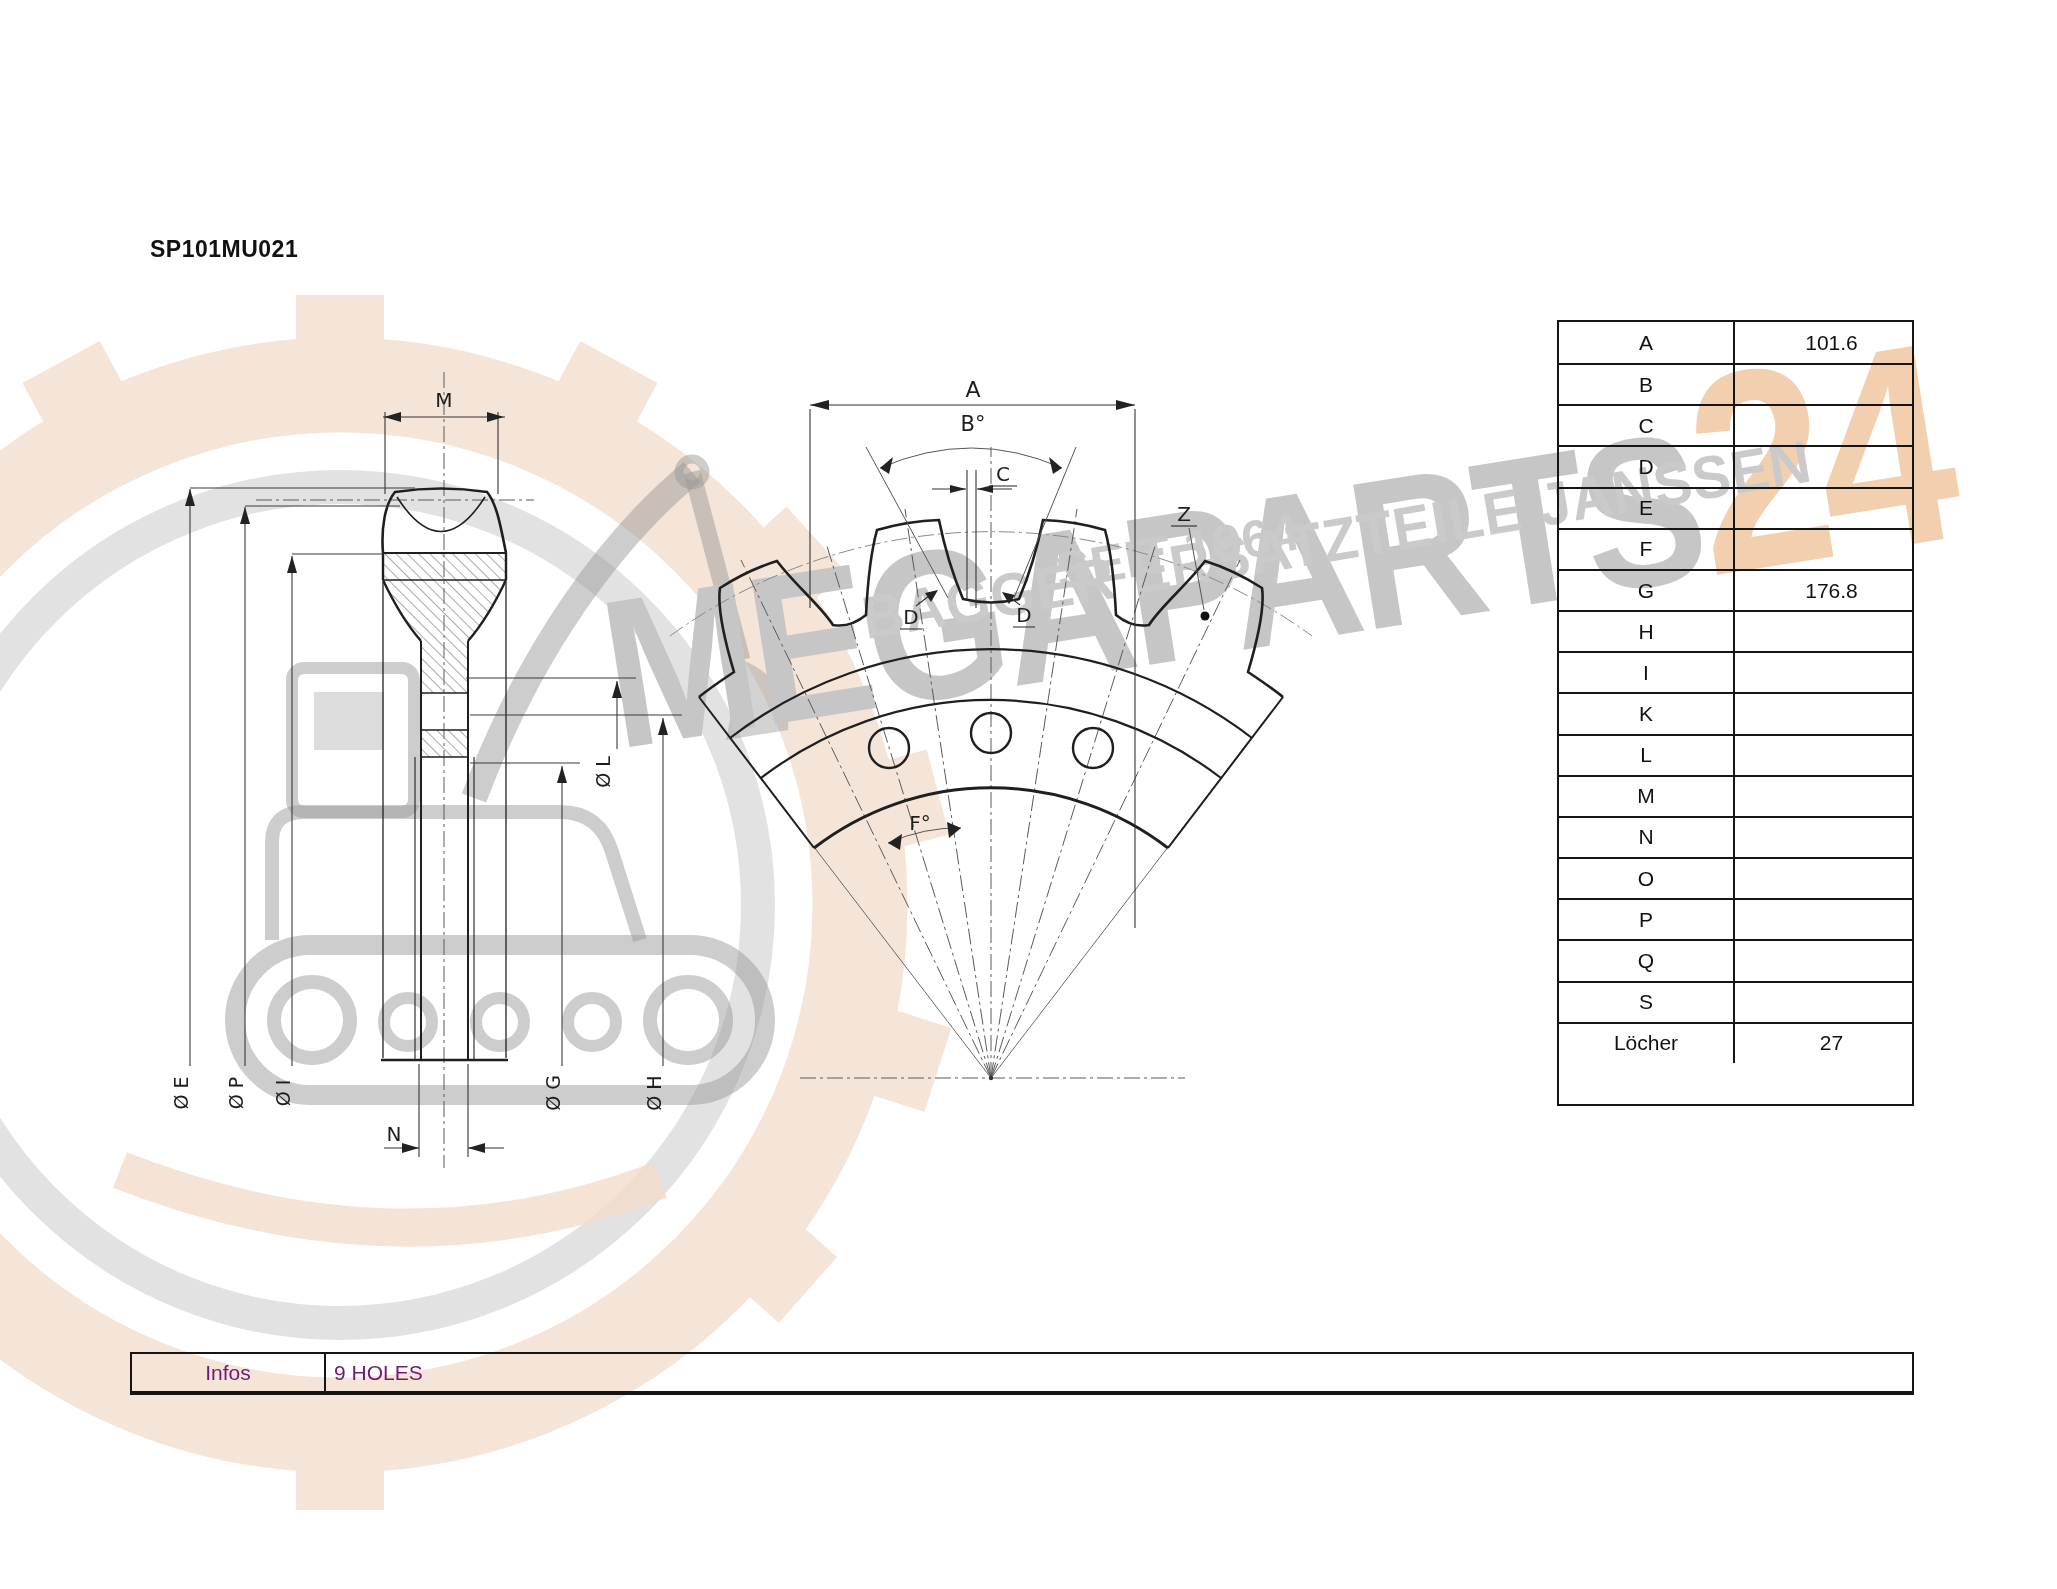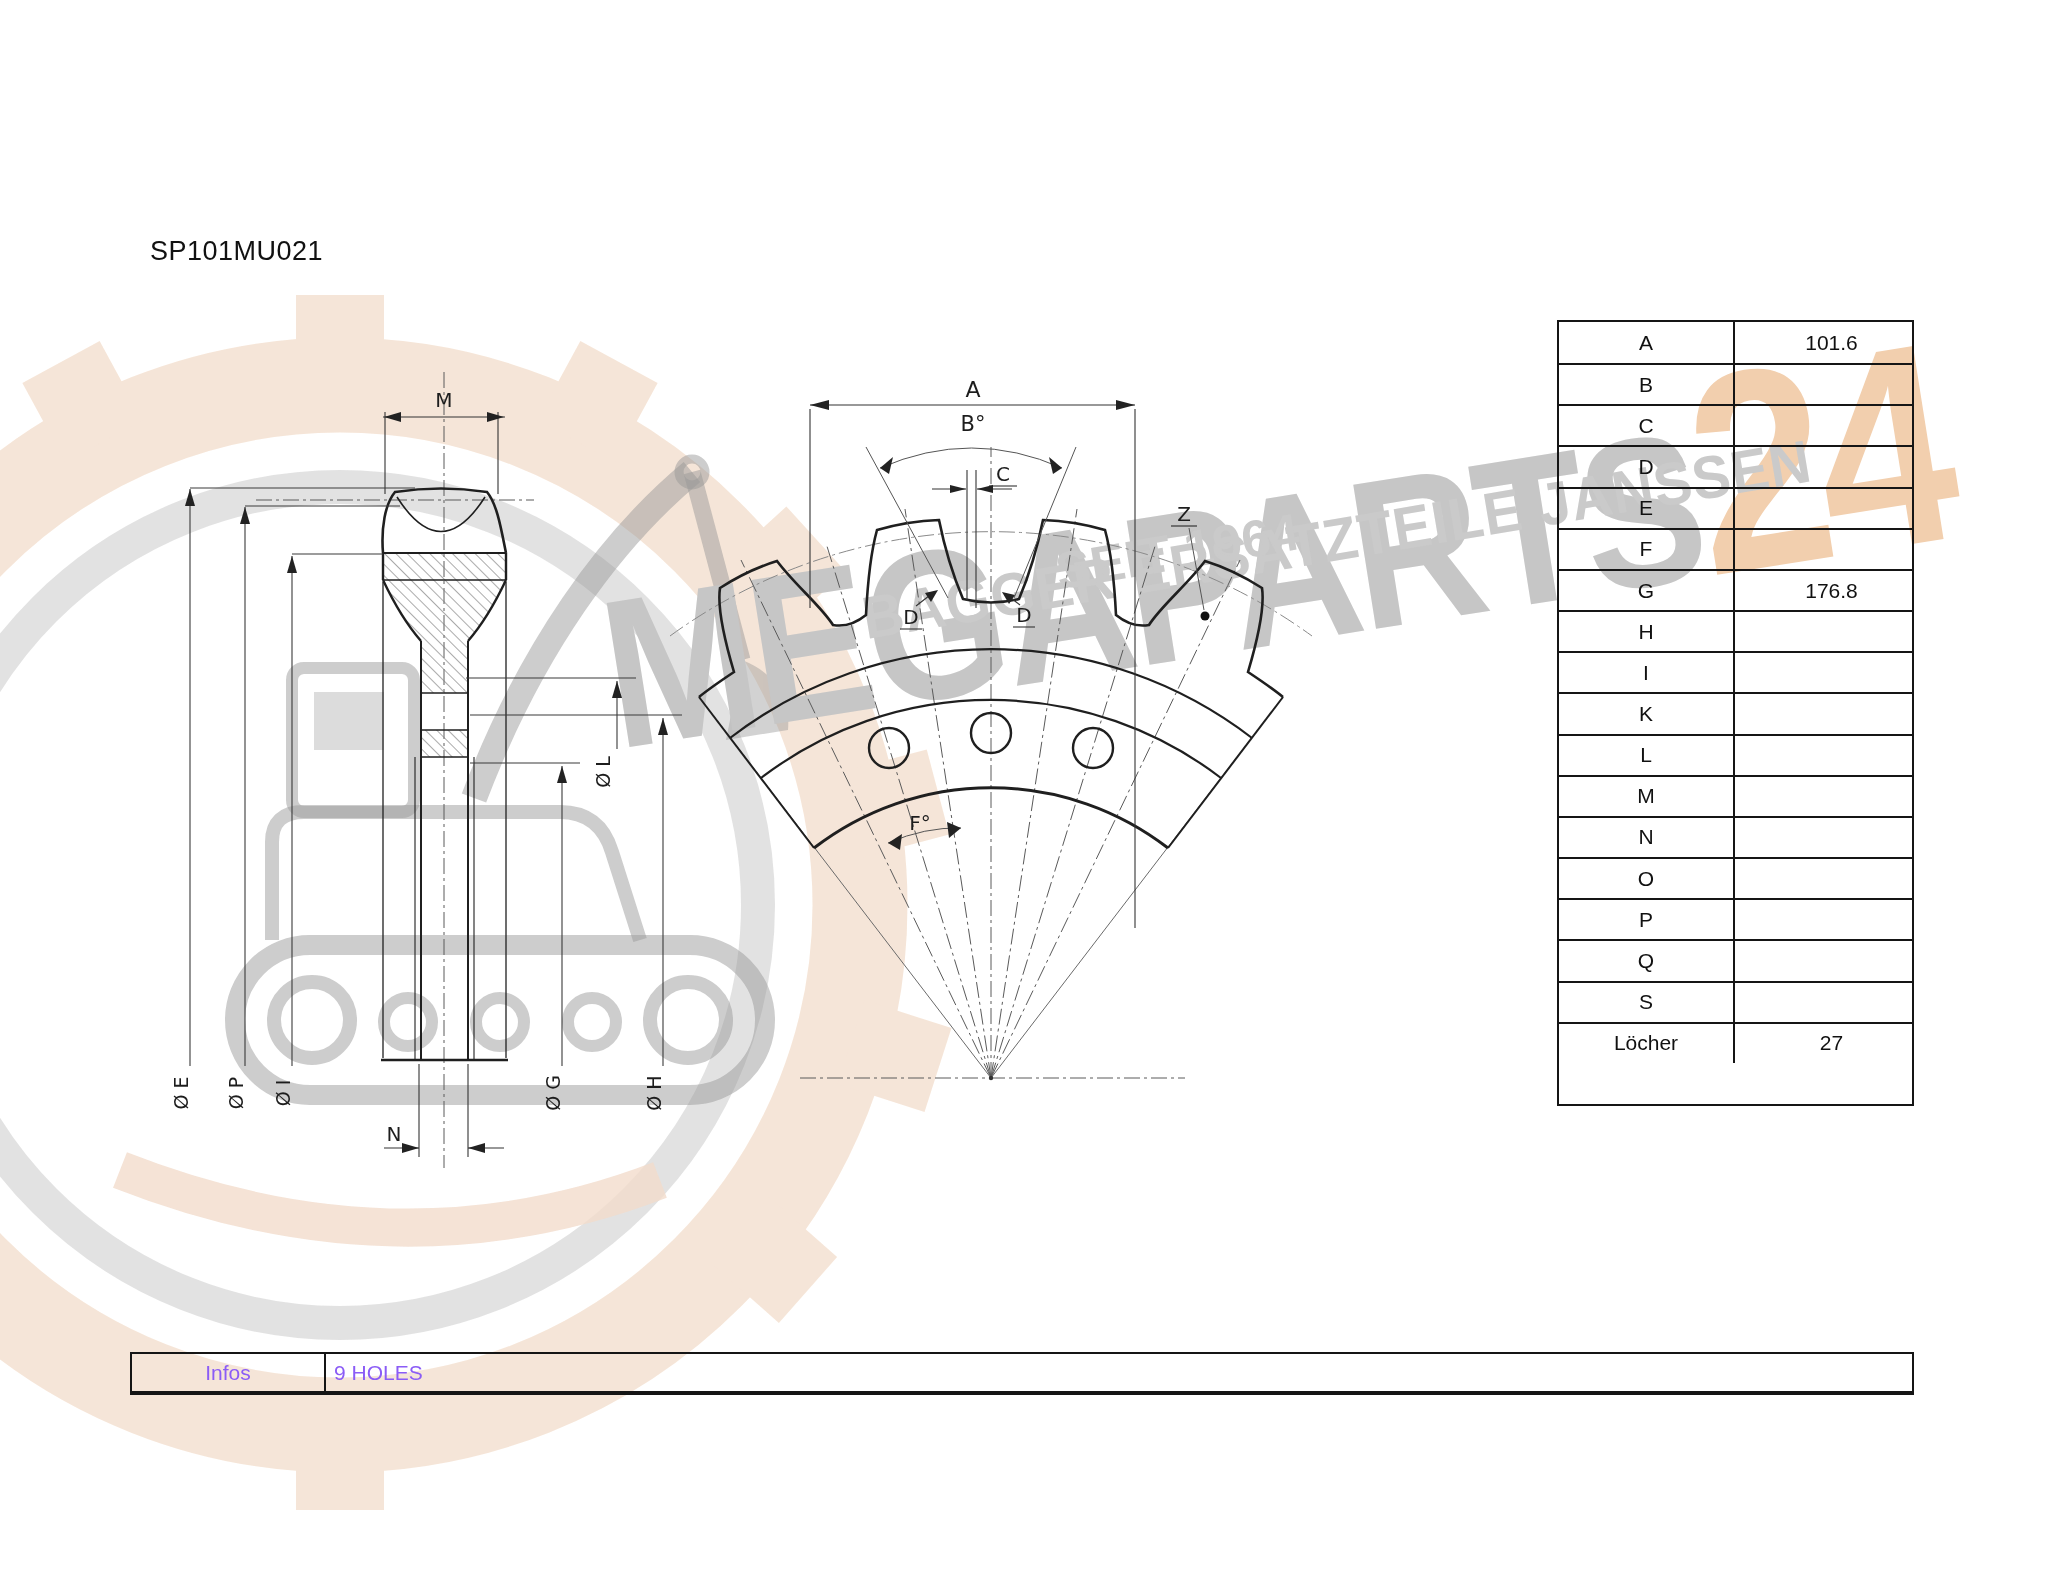"SP101MU021" #page-title { font-size: 27px -> 23px; font-weight: normal -> bold }
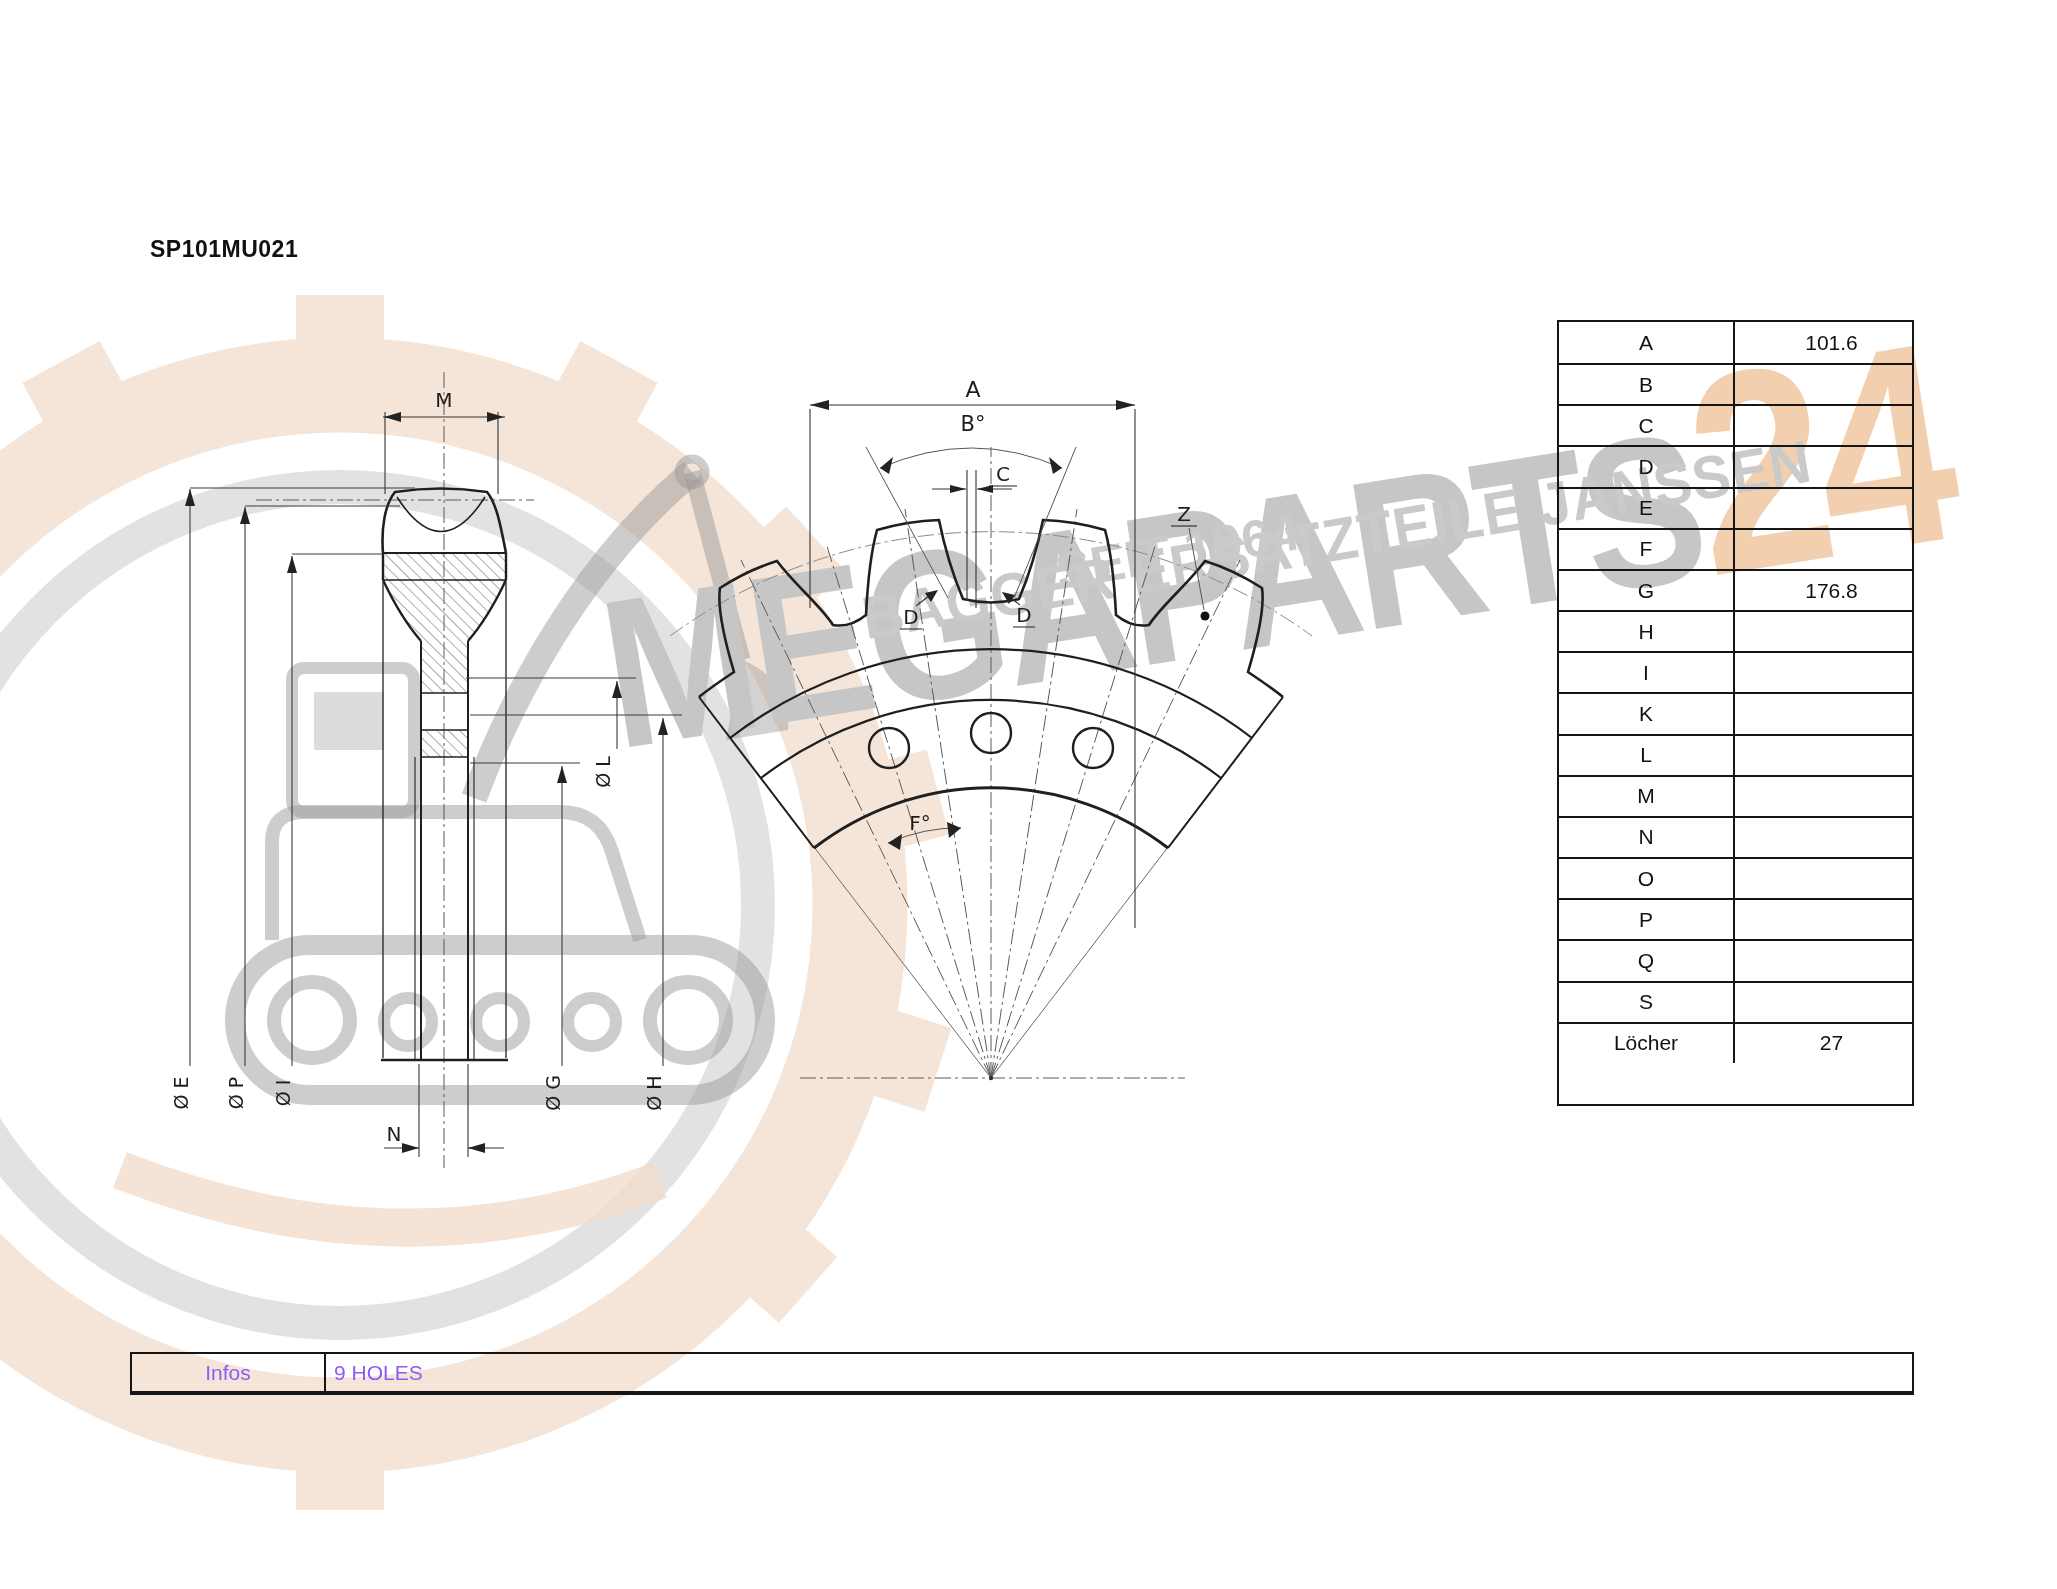"Infos" #info-bar { color: #8b5cf6 -> #701a75 }
